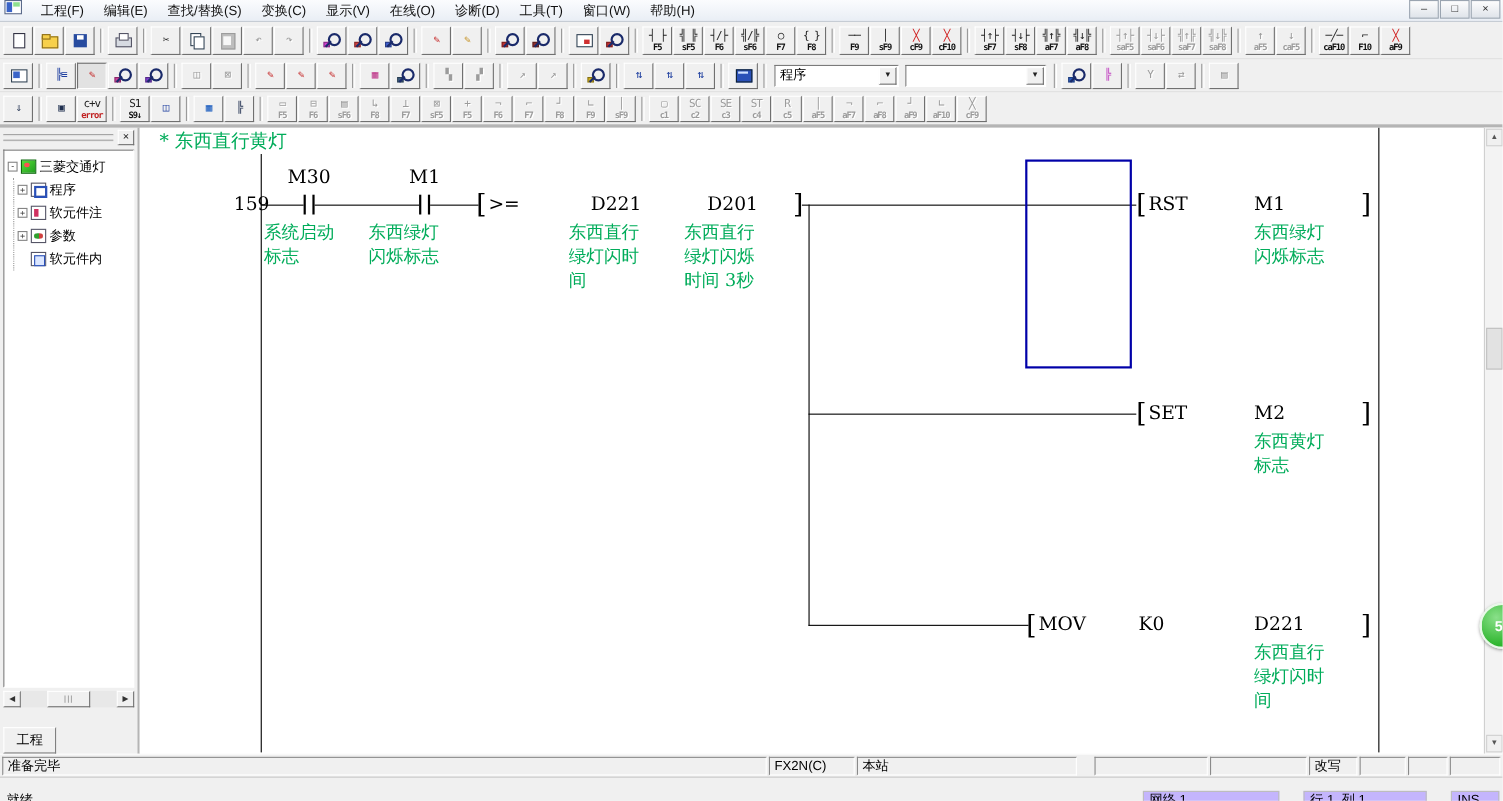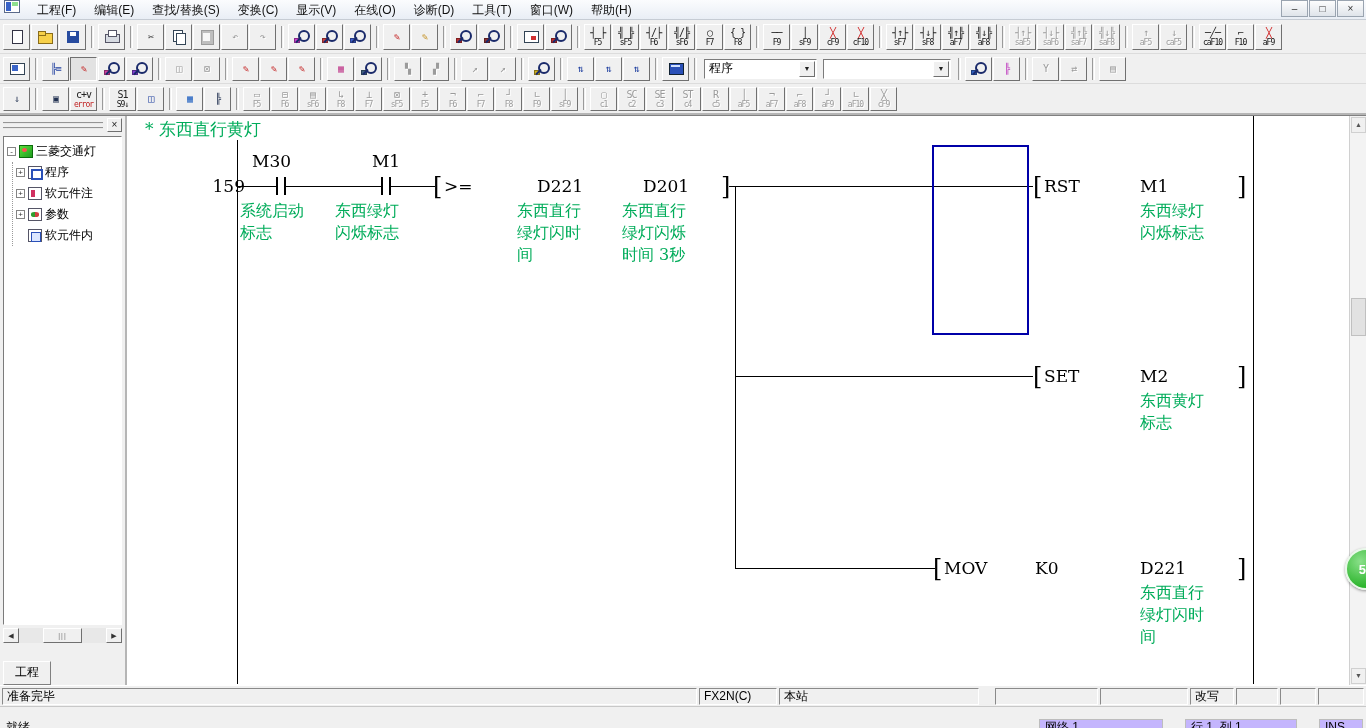"F5" .sub { font-weight: none -> bold }
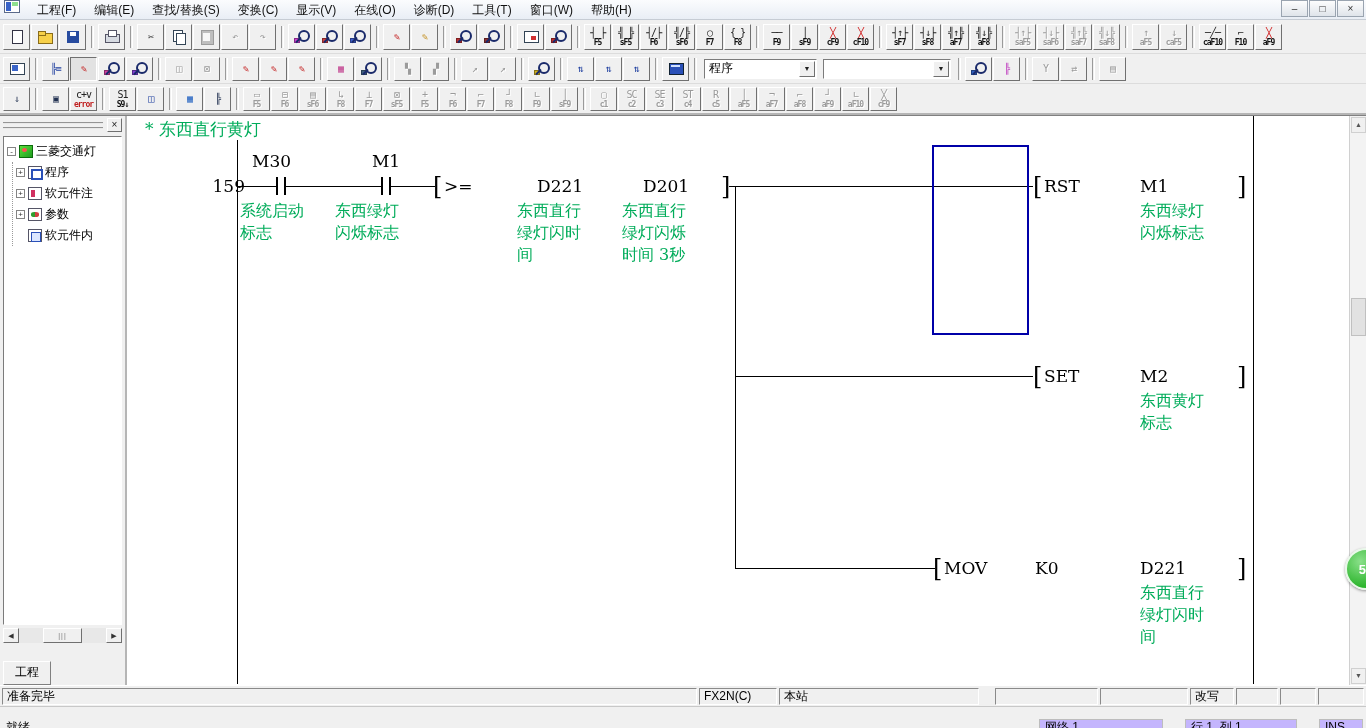"M30" div.ltext { text-align: none -> center }
